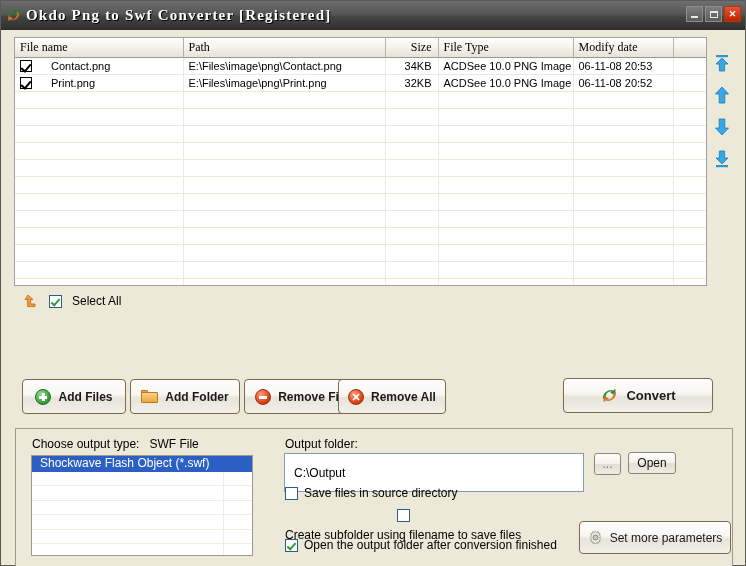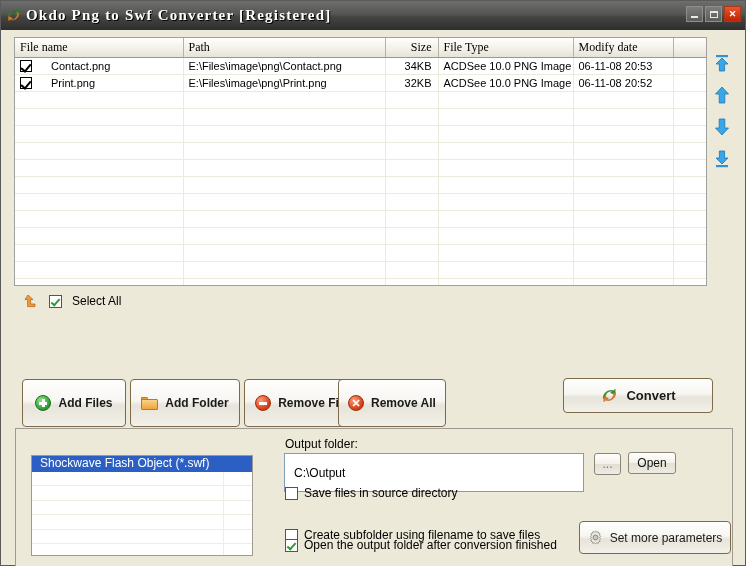"Add Files" .abtn { height: 48px -> 35px }
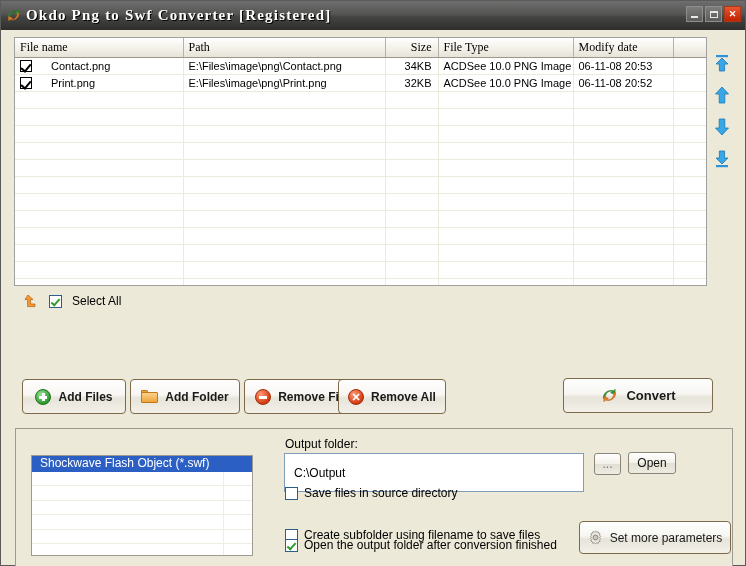"Choose output type: SWF File" div { html: none -> <div> <span>Choose output type:</span> &nbsp; <span>SWF File</span> </div> }
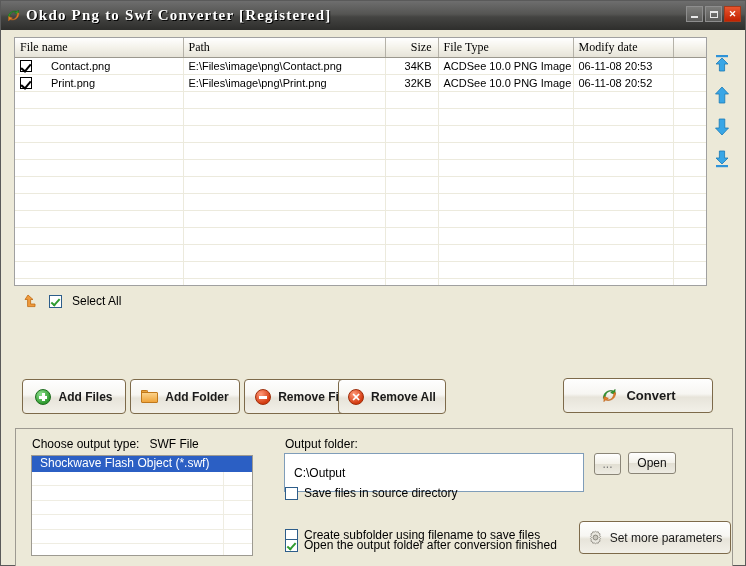"Create subfolder using filename to" #opt2 { flex-direction: none -> column; top: 99px -> 80px }
